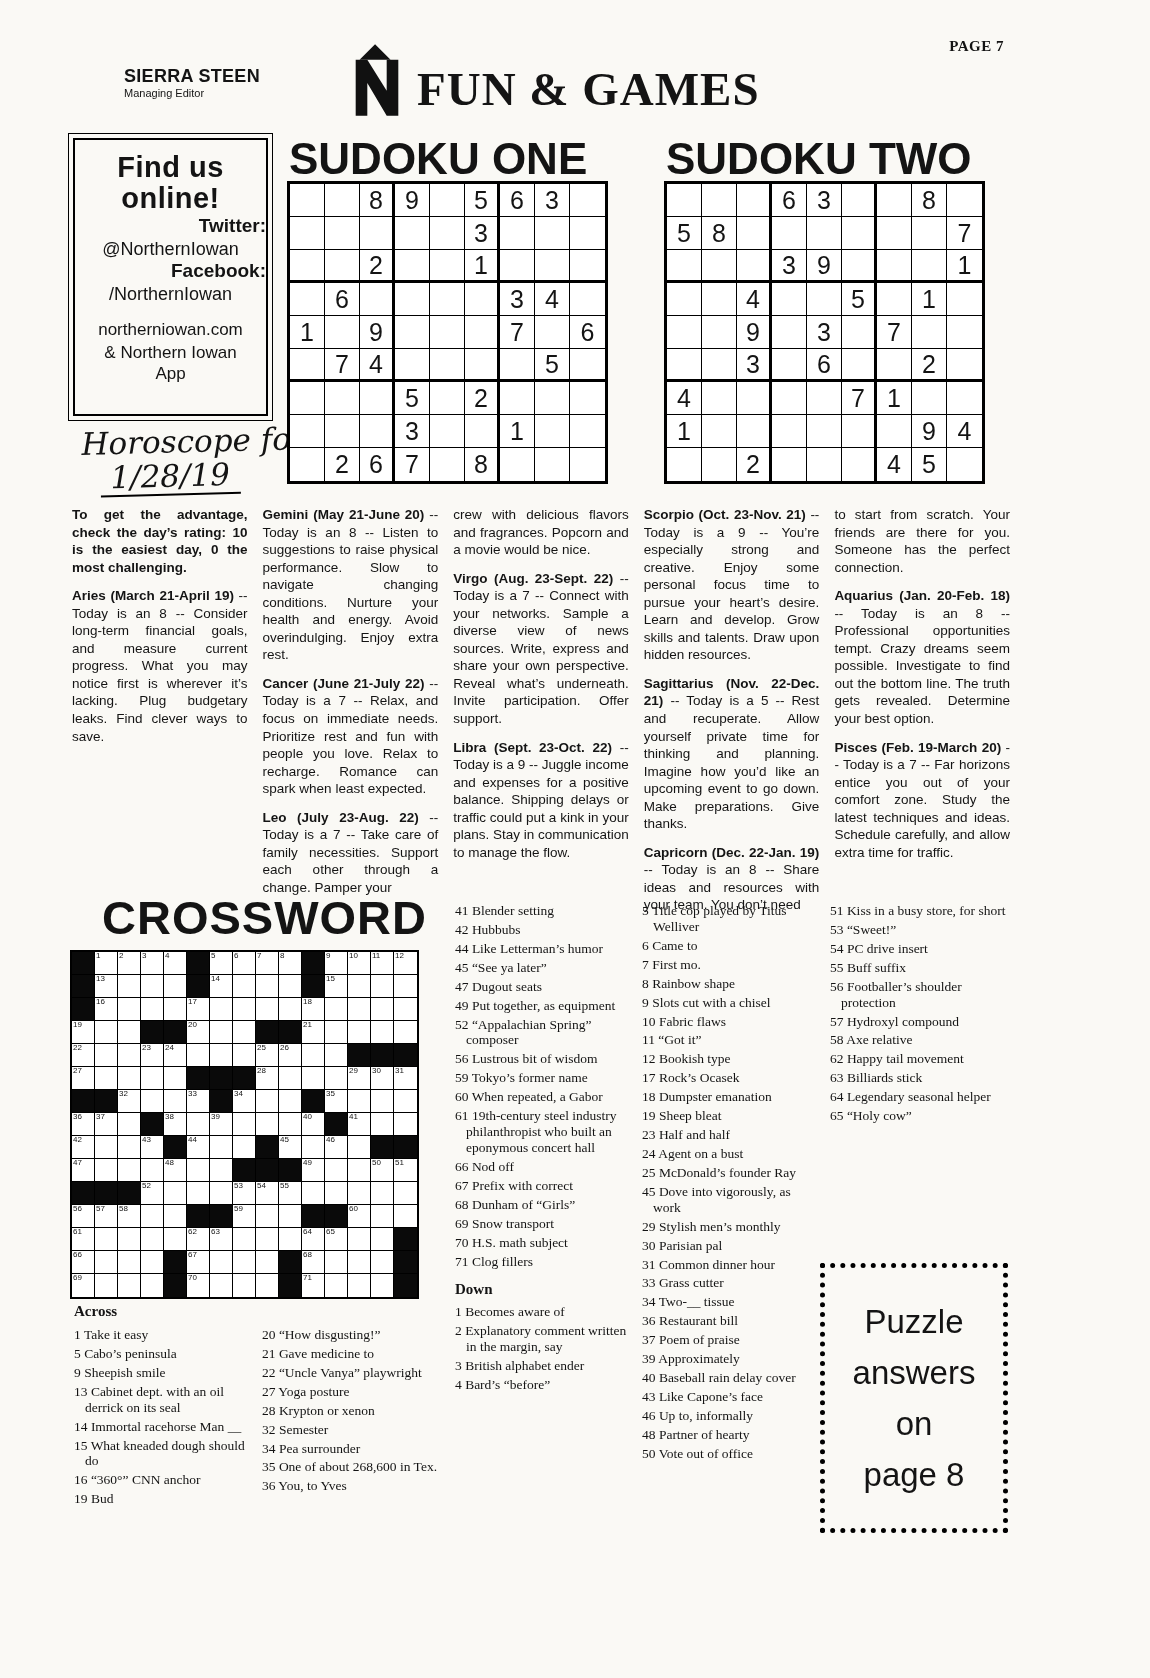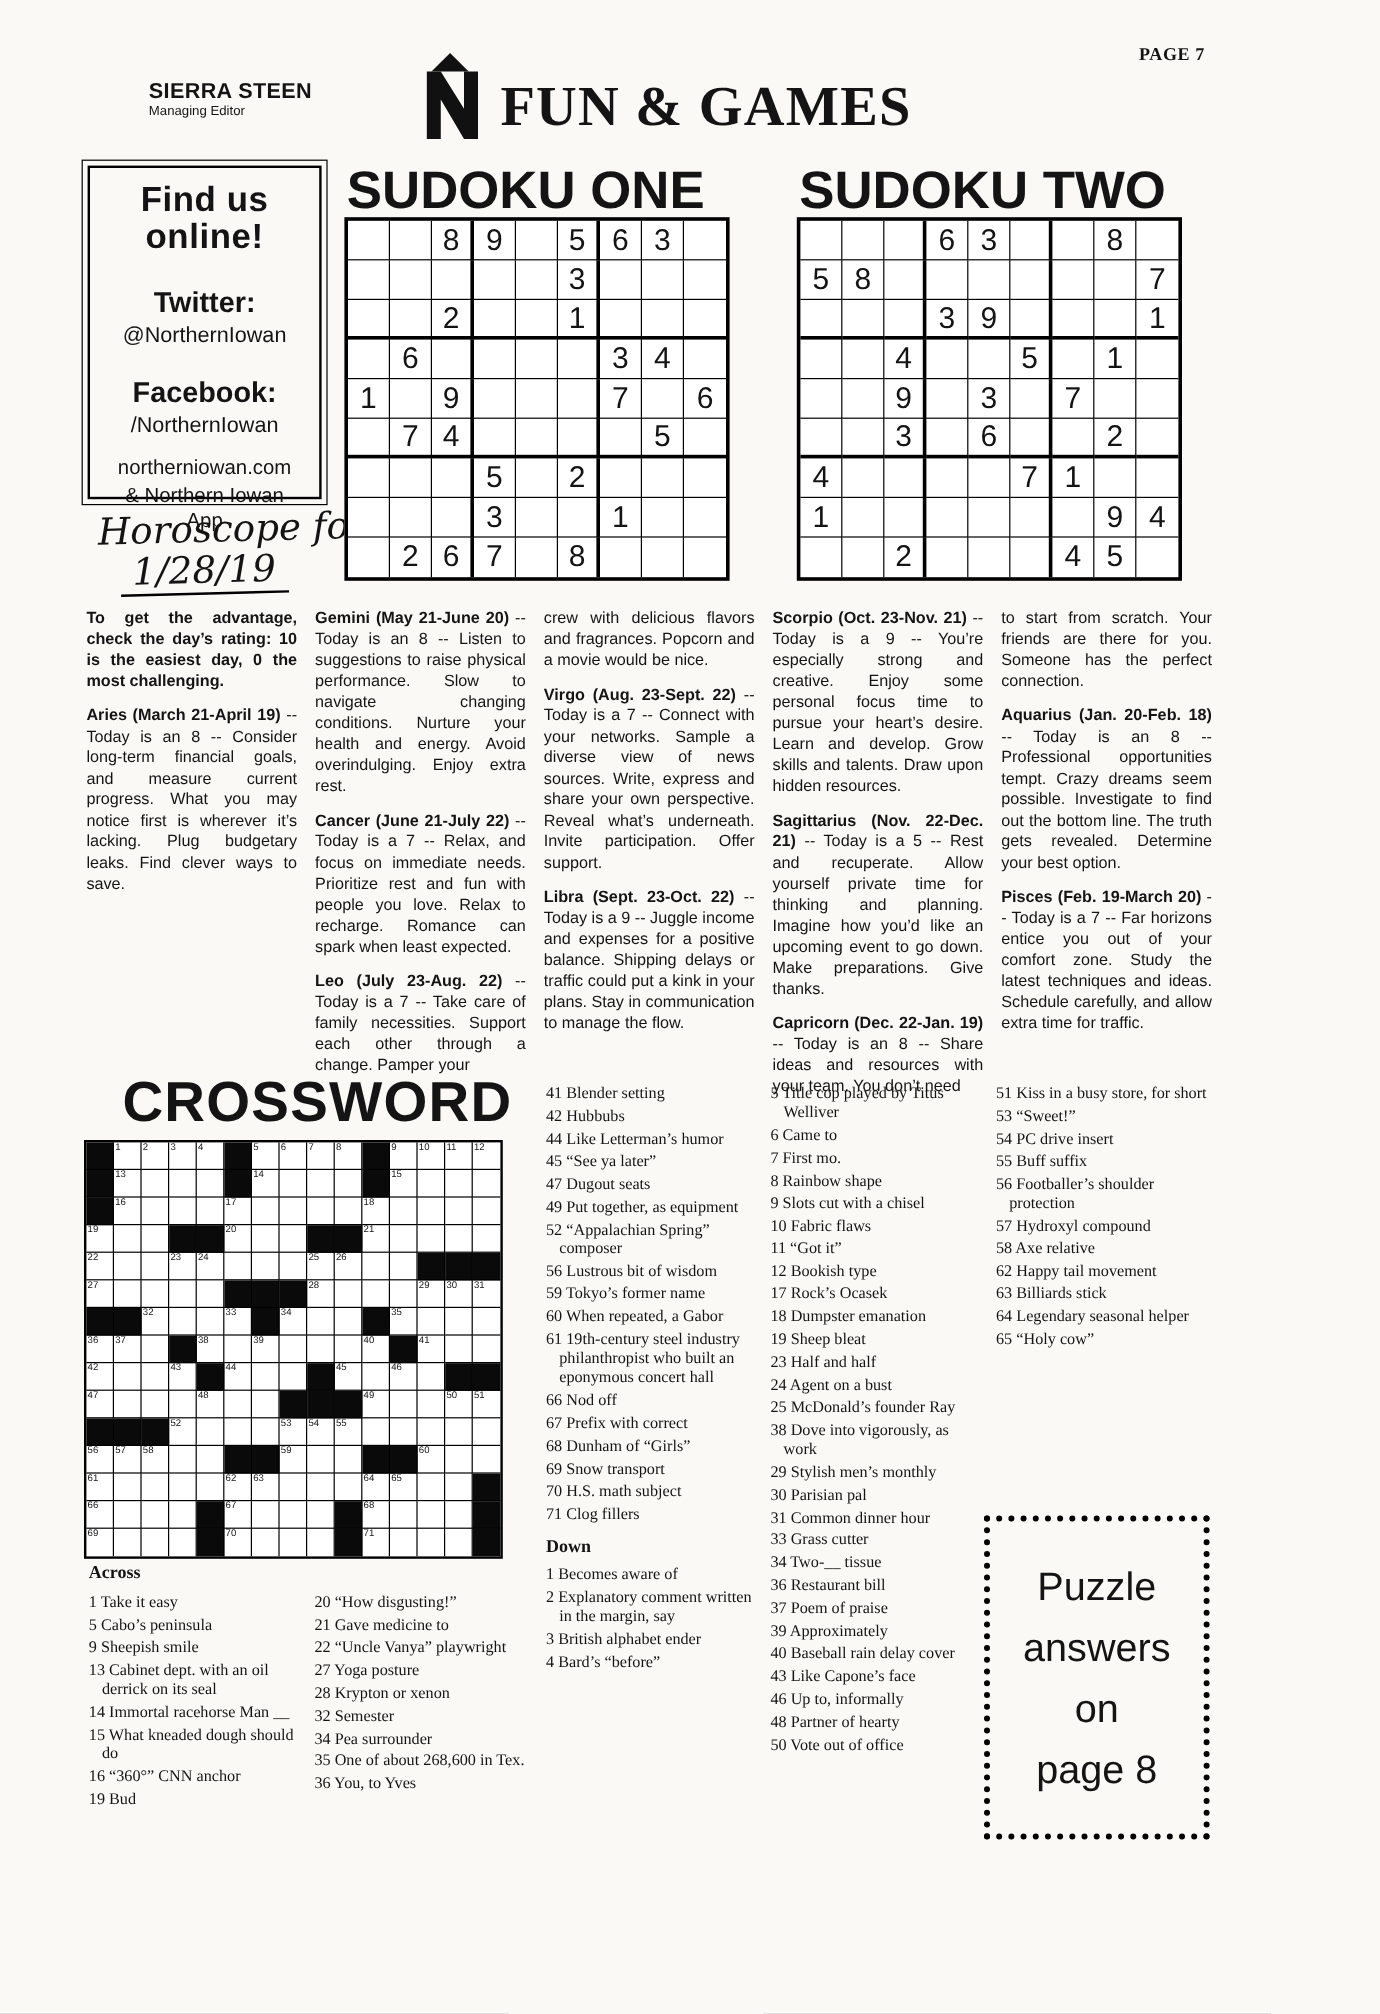"Twitter:" .findus-label { font-size: 24px -> 19px; margin-top: 24px -> 0; text-align: none -> right }
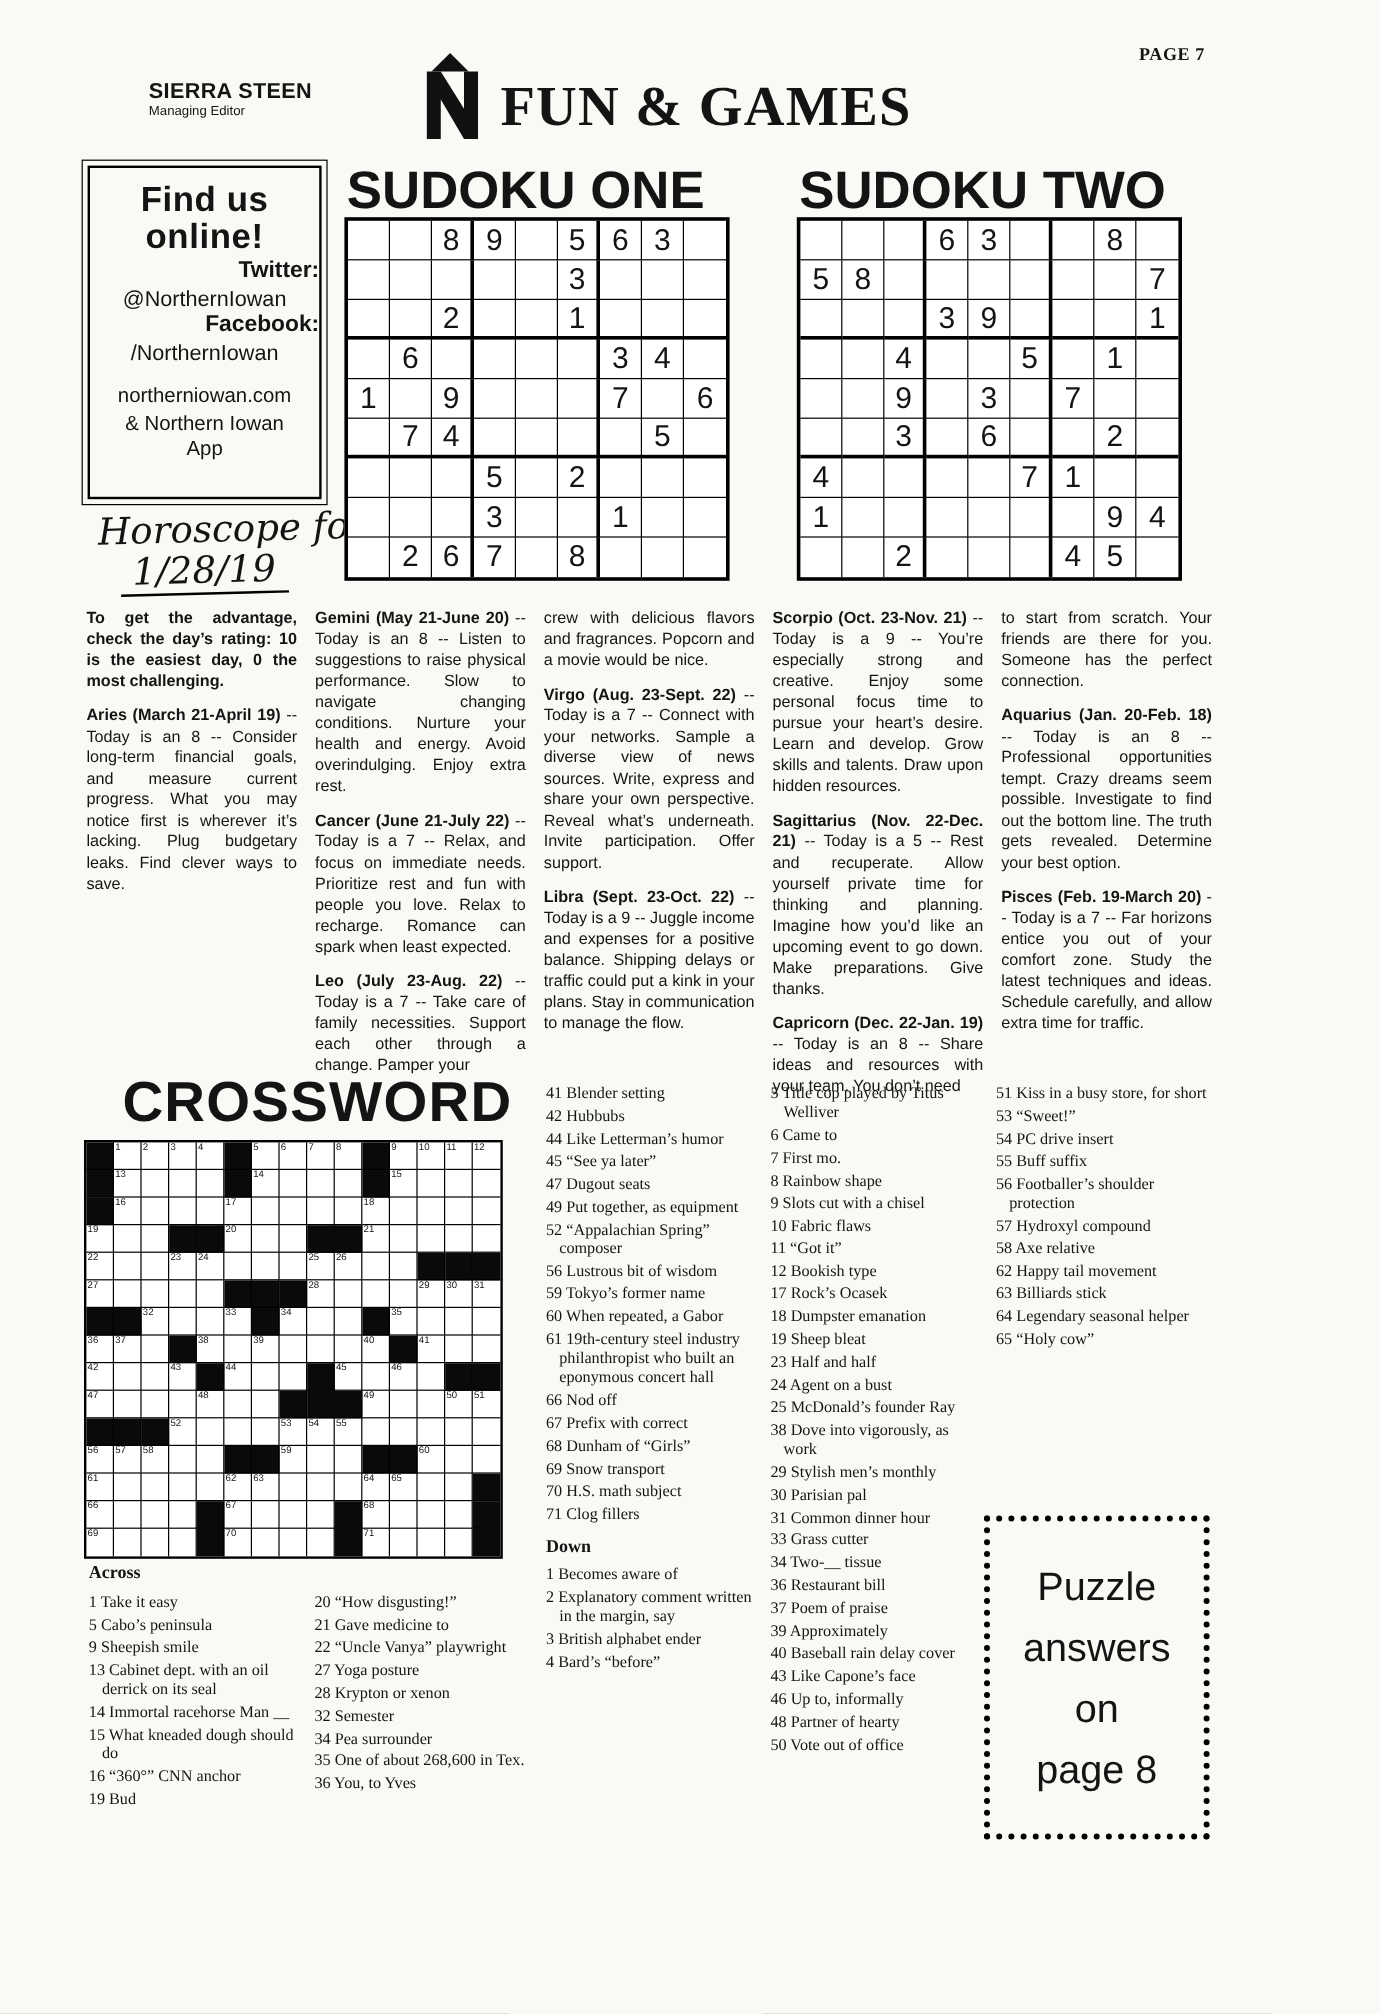"38 Dove into vigorously, as" p.clue { text: 38 -> 45 }
